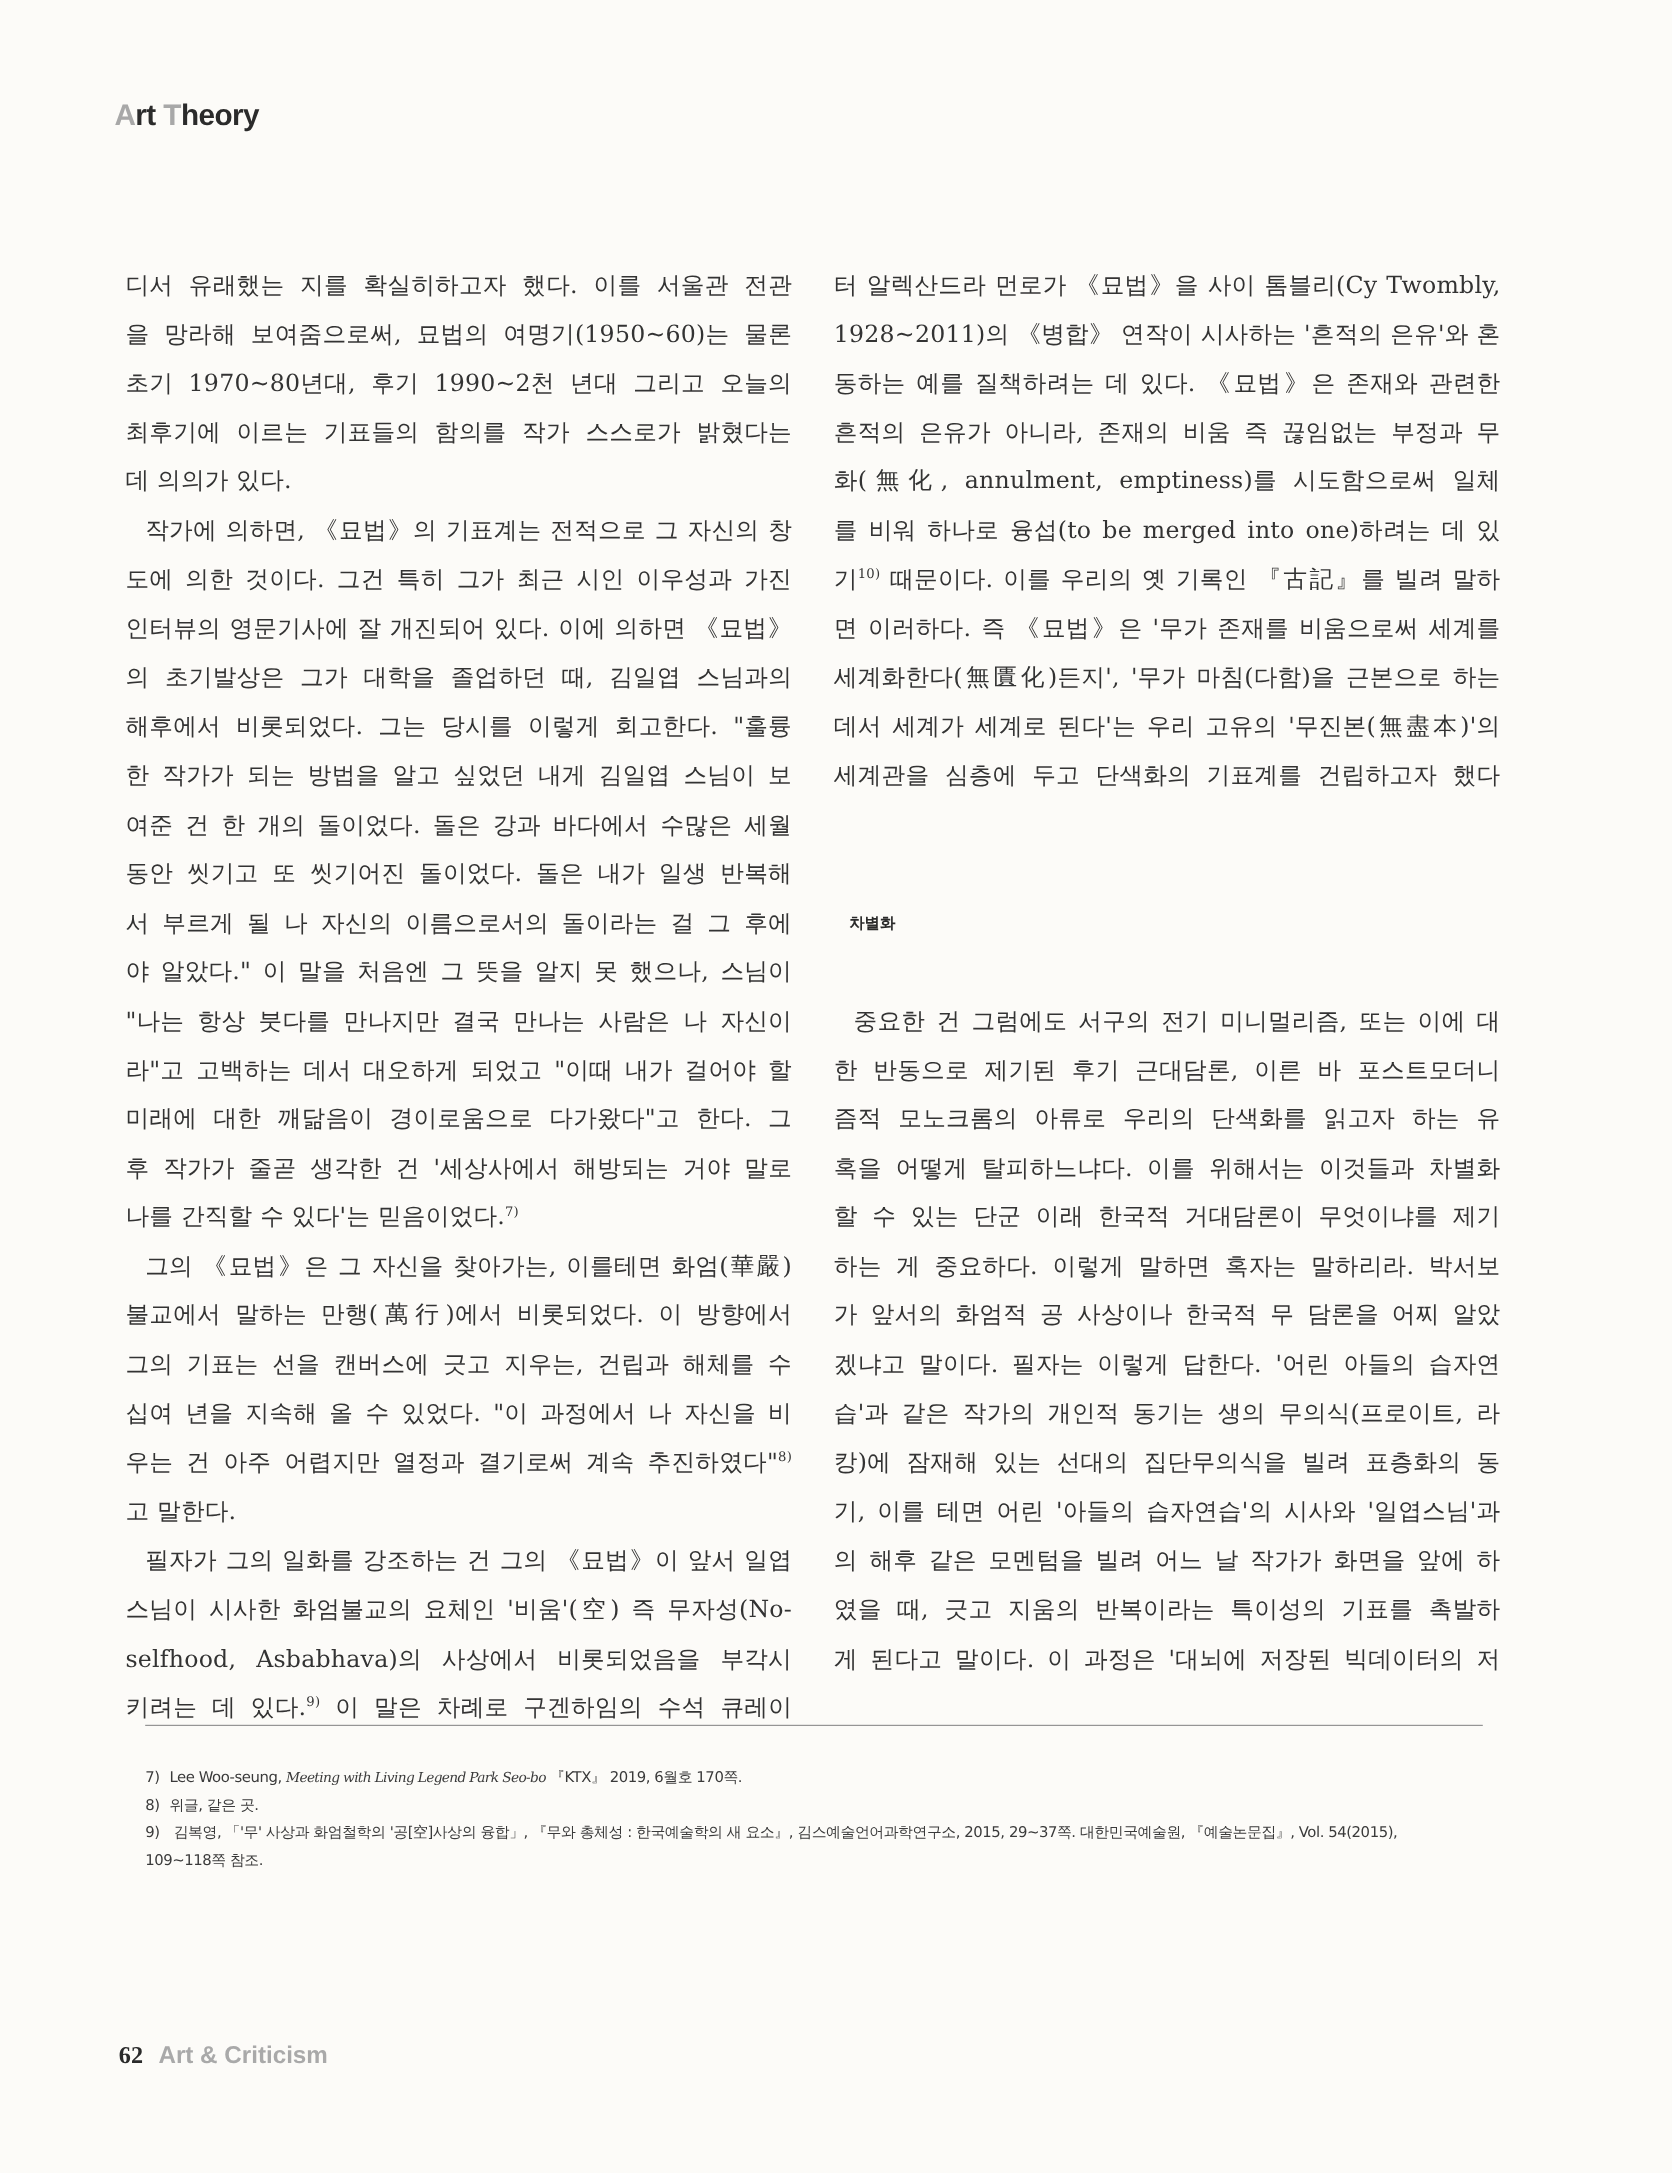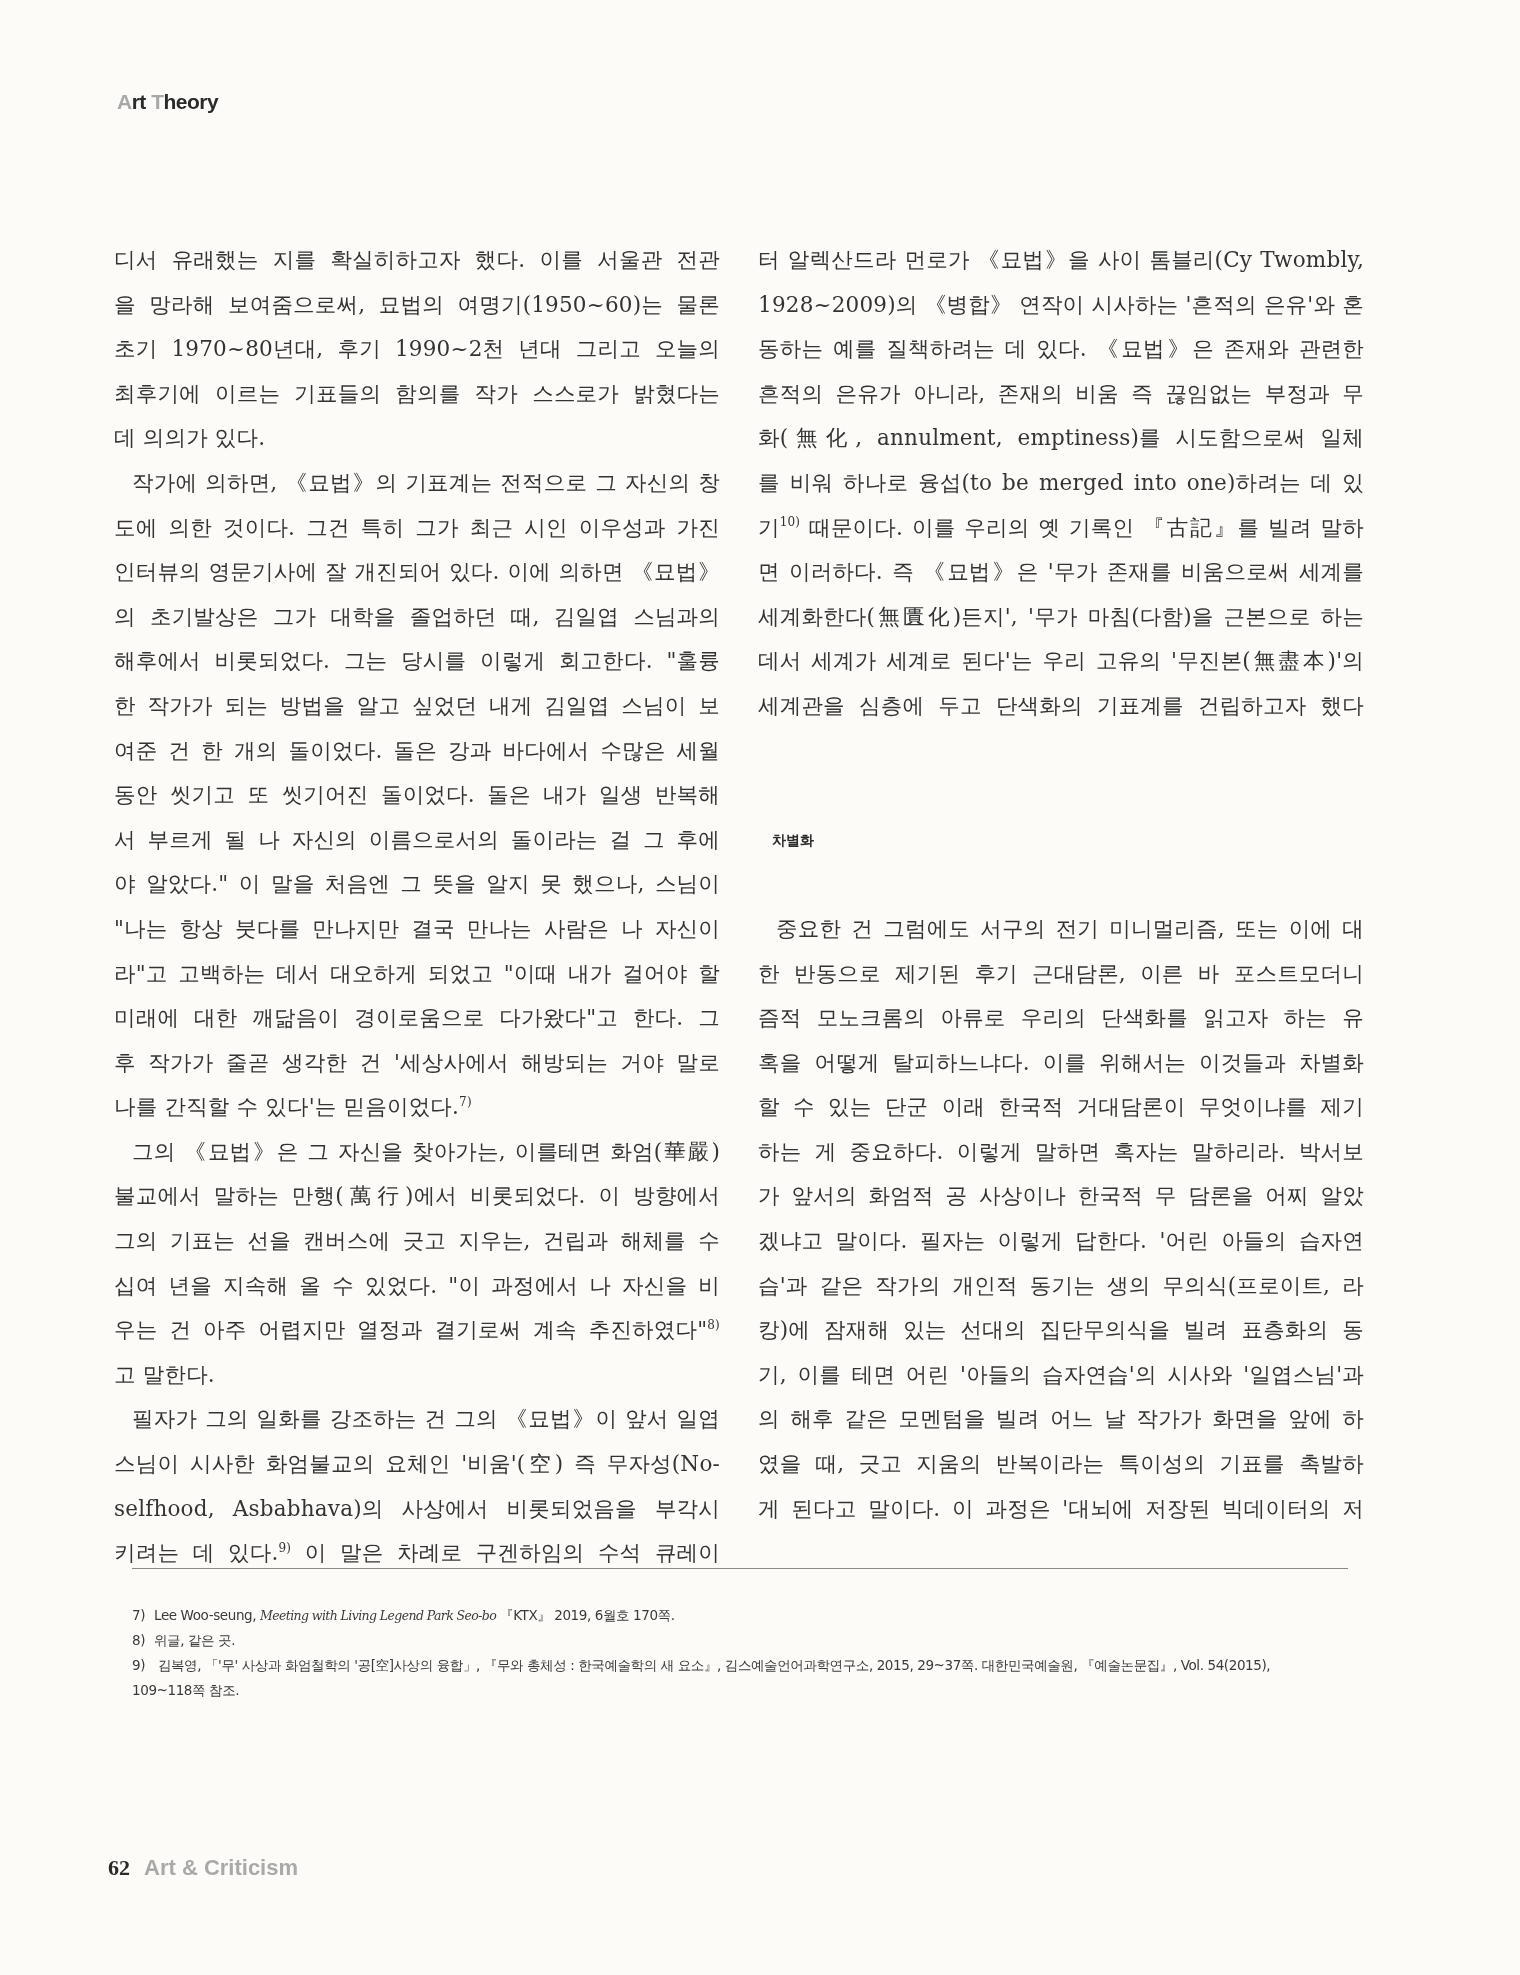"Art Theory" .header-title { font-size: 21px -> 27px; left: 117px -> 104px }
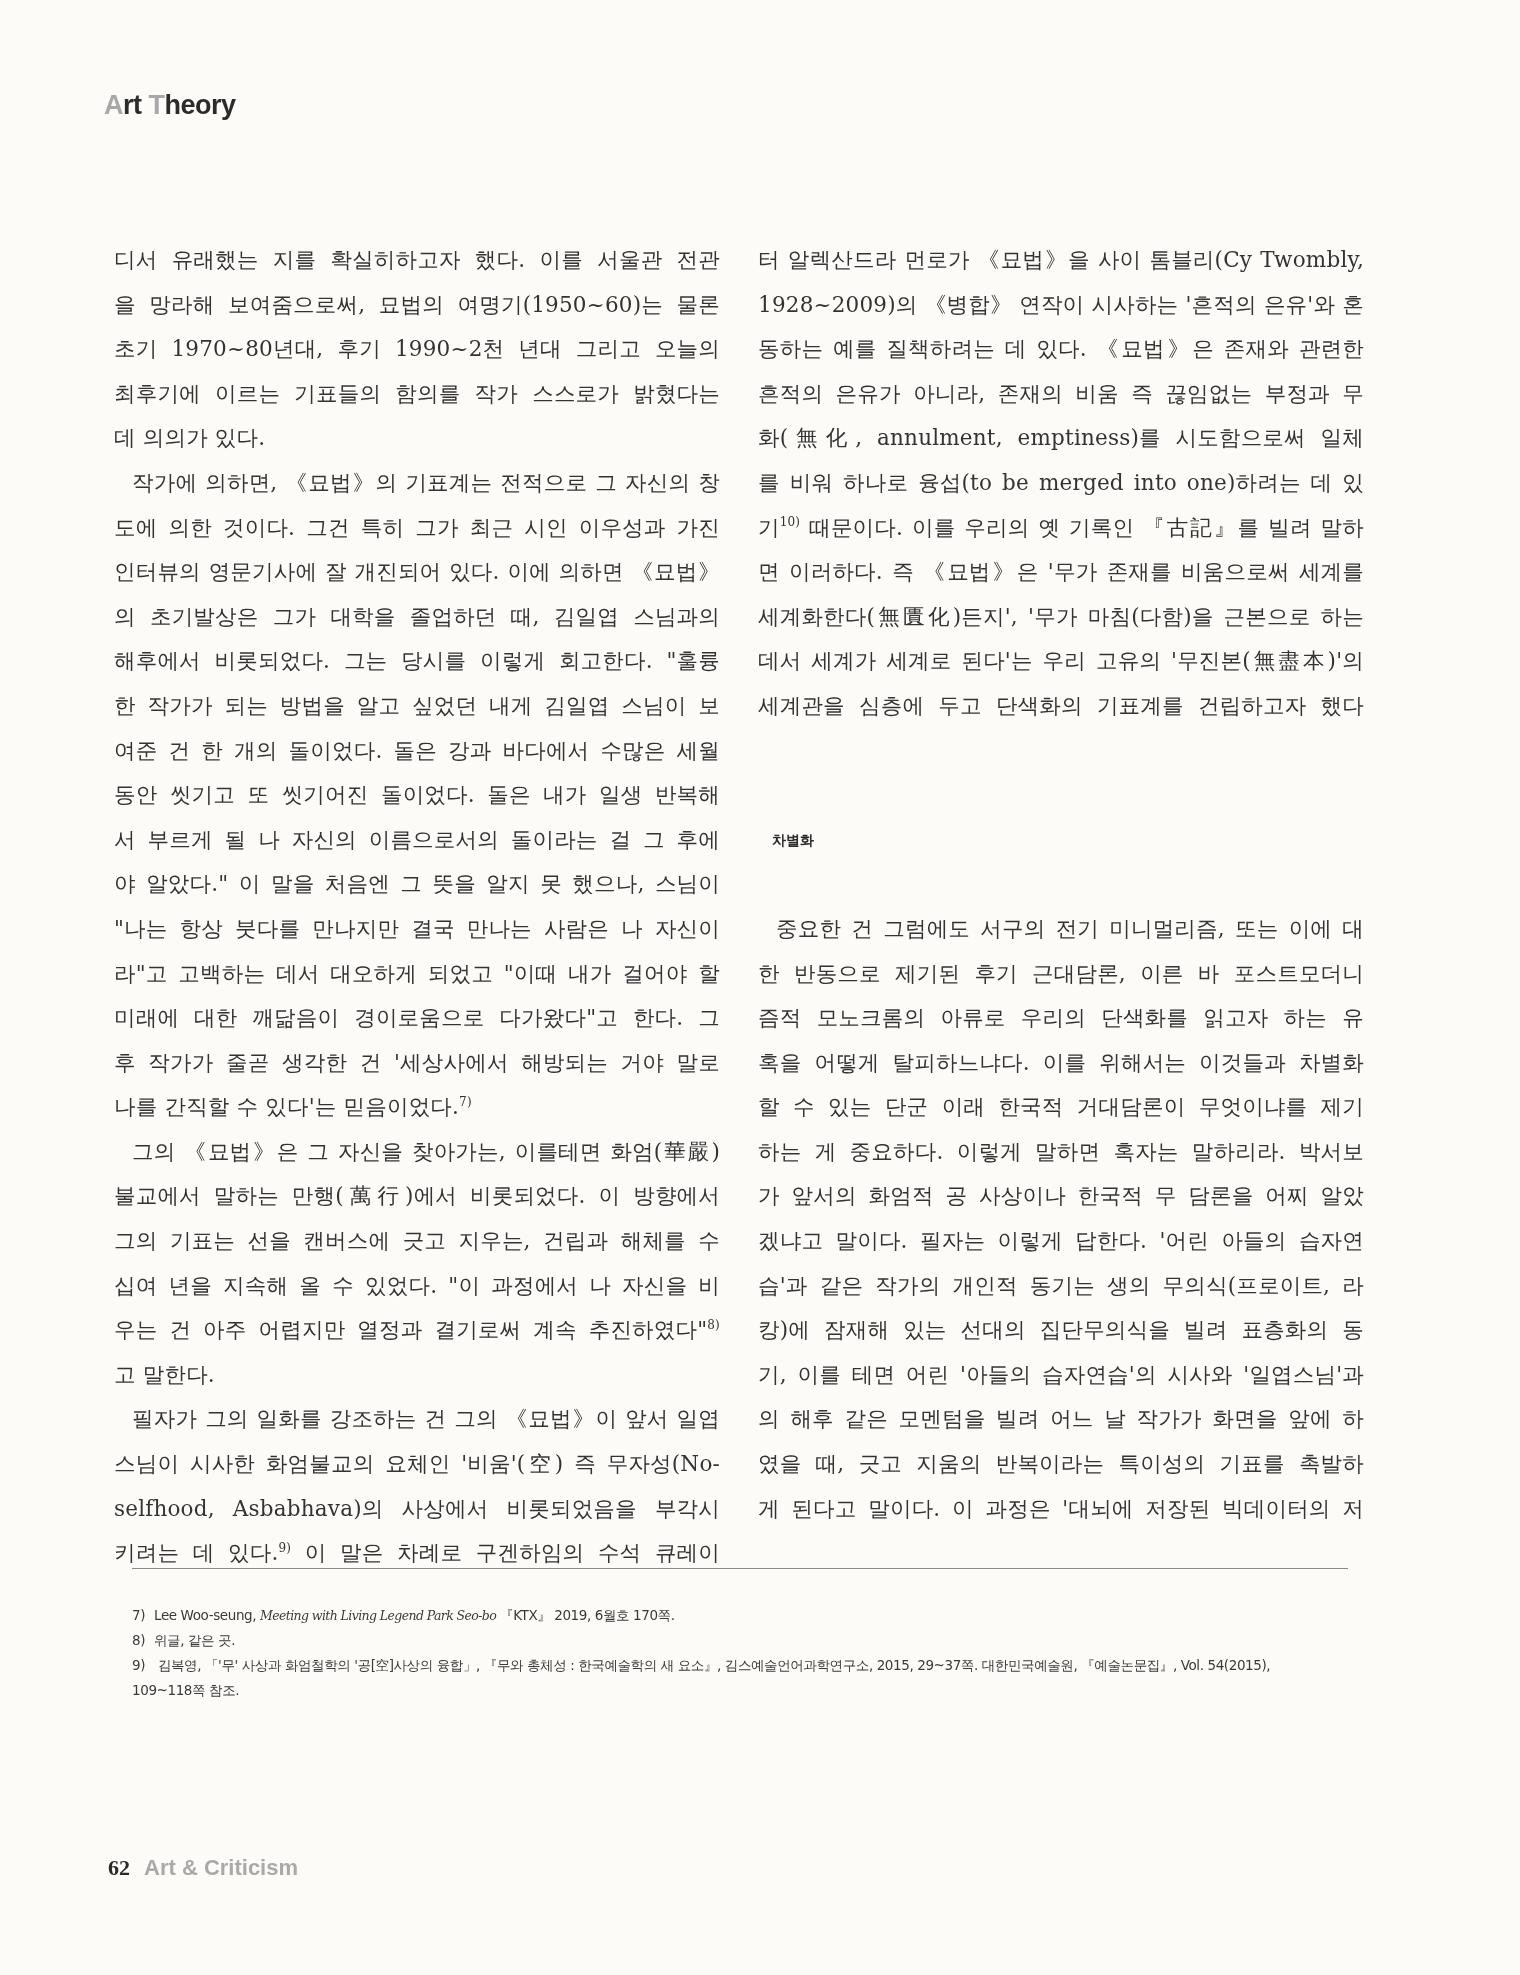"1928~2009)의 《병합》 연작이 시사하는 '흔적의" div.line { text: 2009 -> 2011 }
